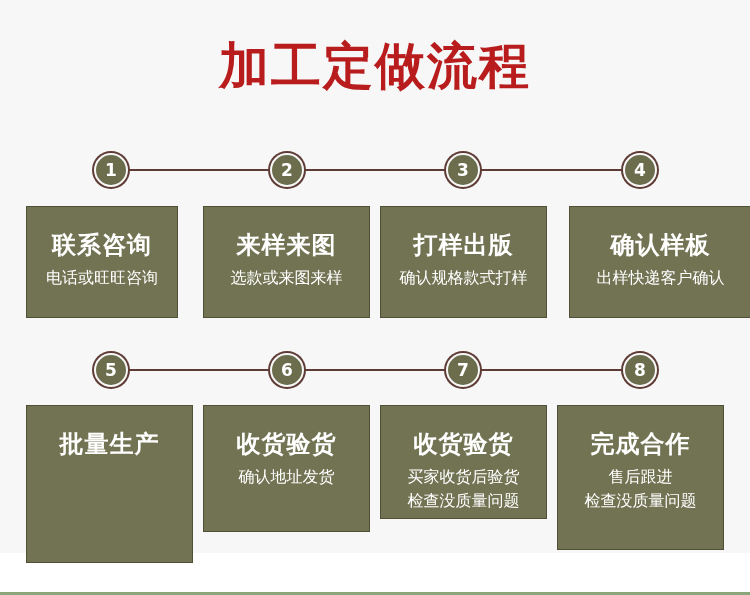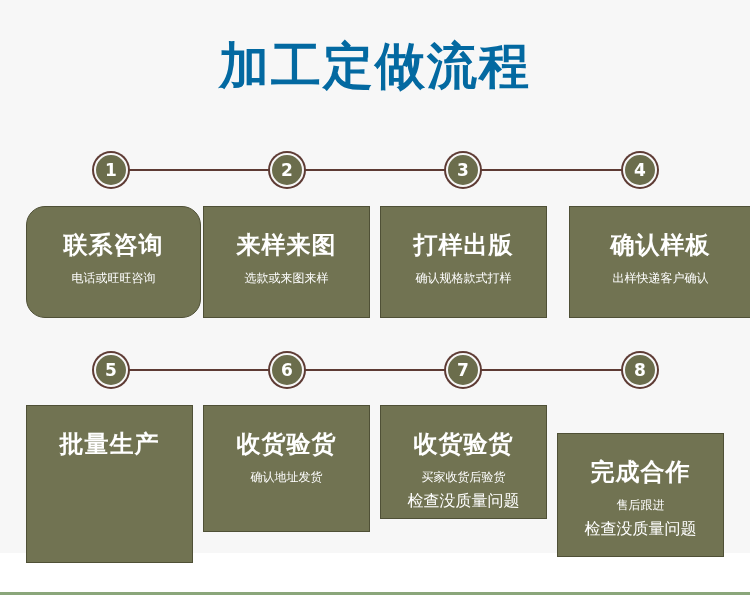"加工定做流程" .title { color: #0369a1 -> #b91c1c }
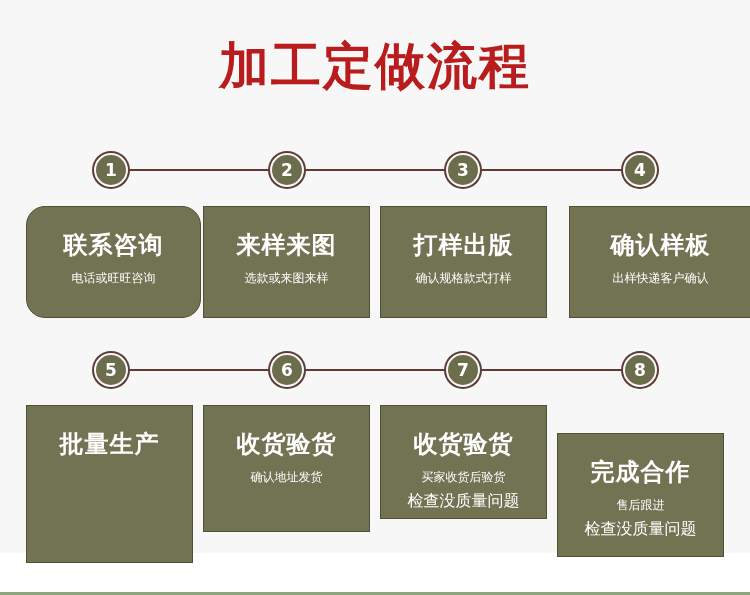"联系咨询" div.box { border-radius: 19px -> none; width: 175px -> 152px }
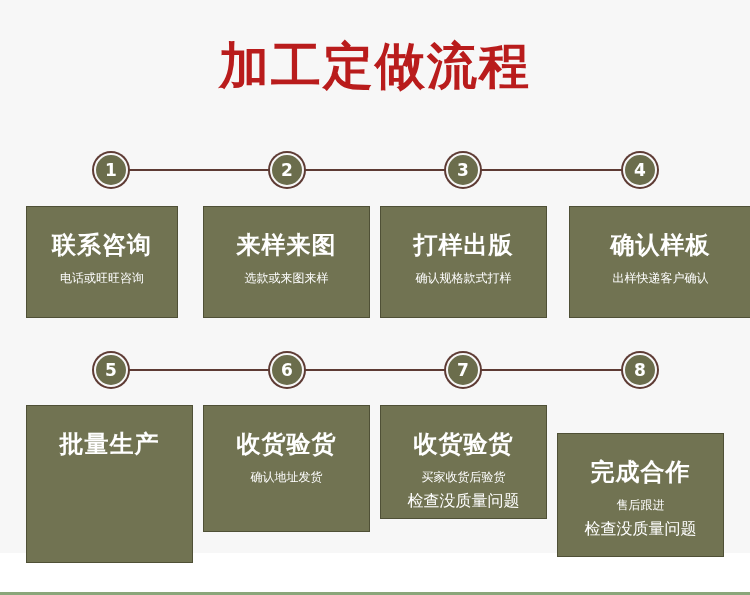"电话或旺旺咨询" .box .s { font-size: 12px -> 16px }
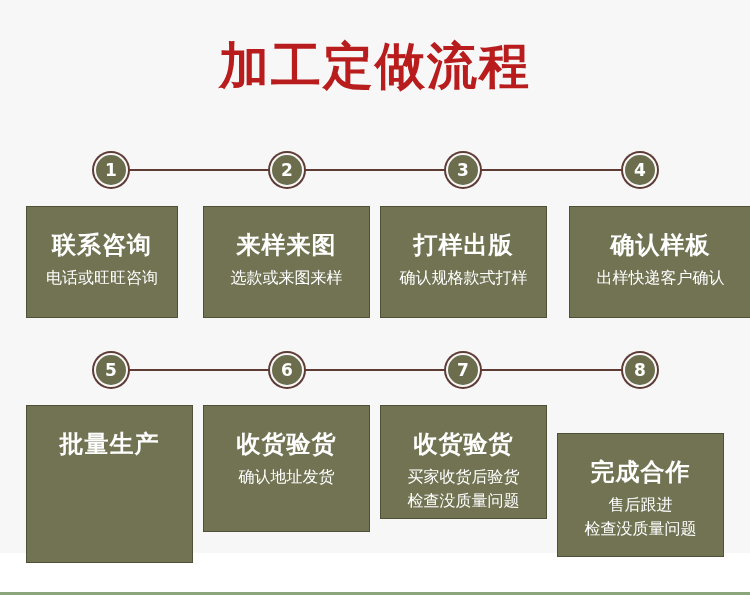"完成合作" div.box { height: 124px -> 145px; margin-top: 28px -> none }
